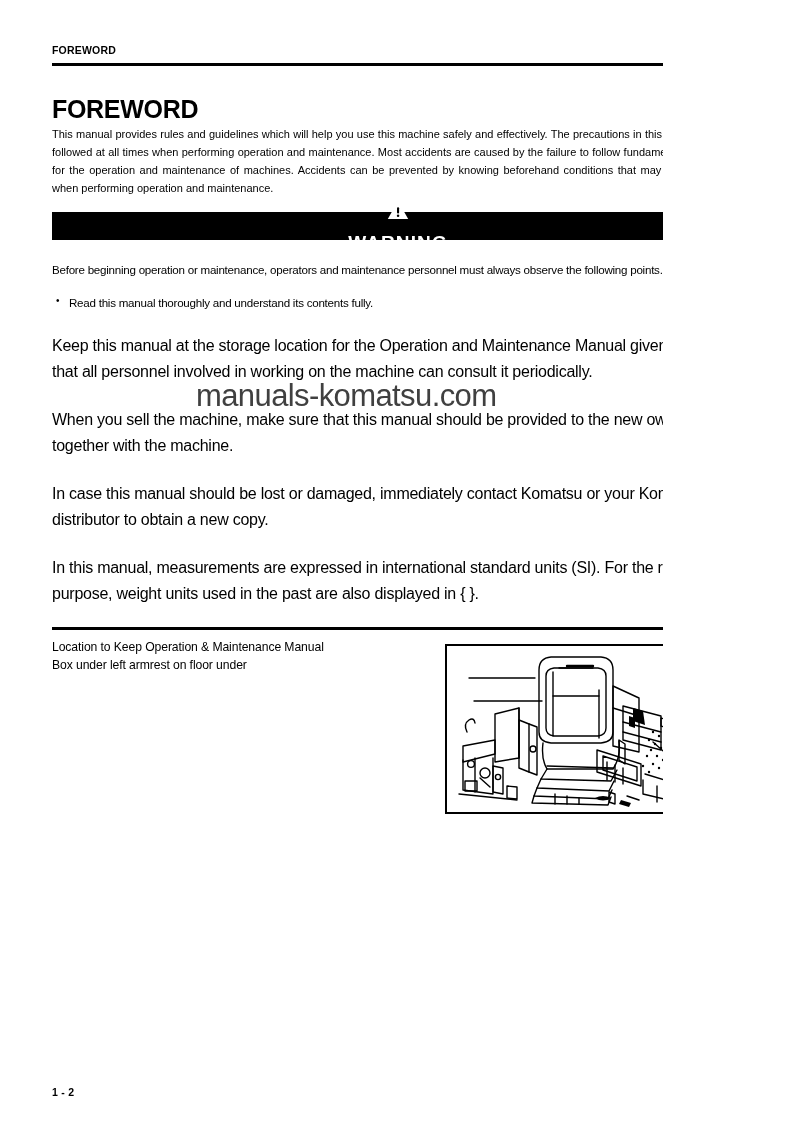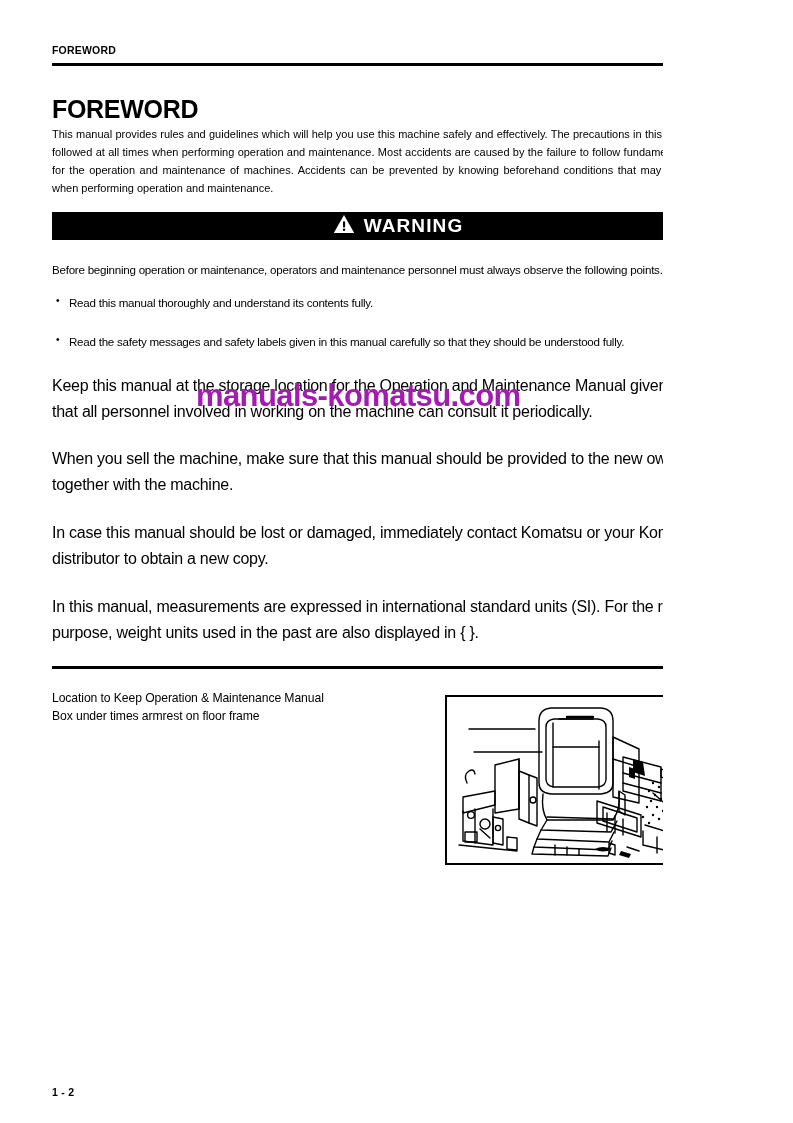"WARNING" .warning-banner { flex-direction: none -> column }
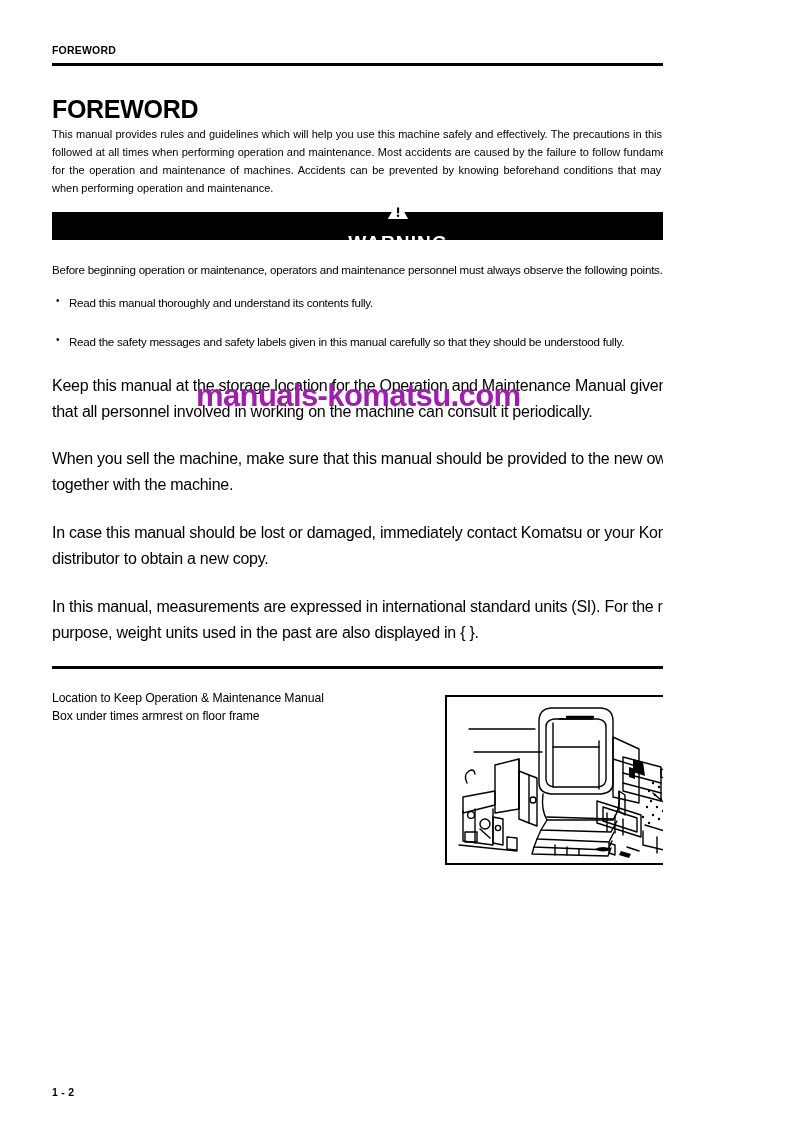"Read the safety messages and" li { html: <li>Read the safety messages and safety labels given in this manual carefully so that they should be understood fully.</li> -> none }
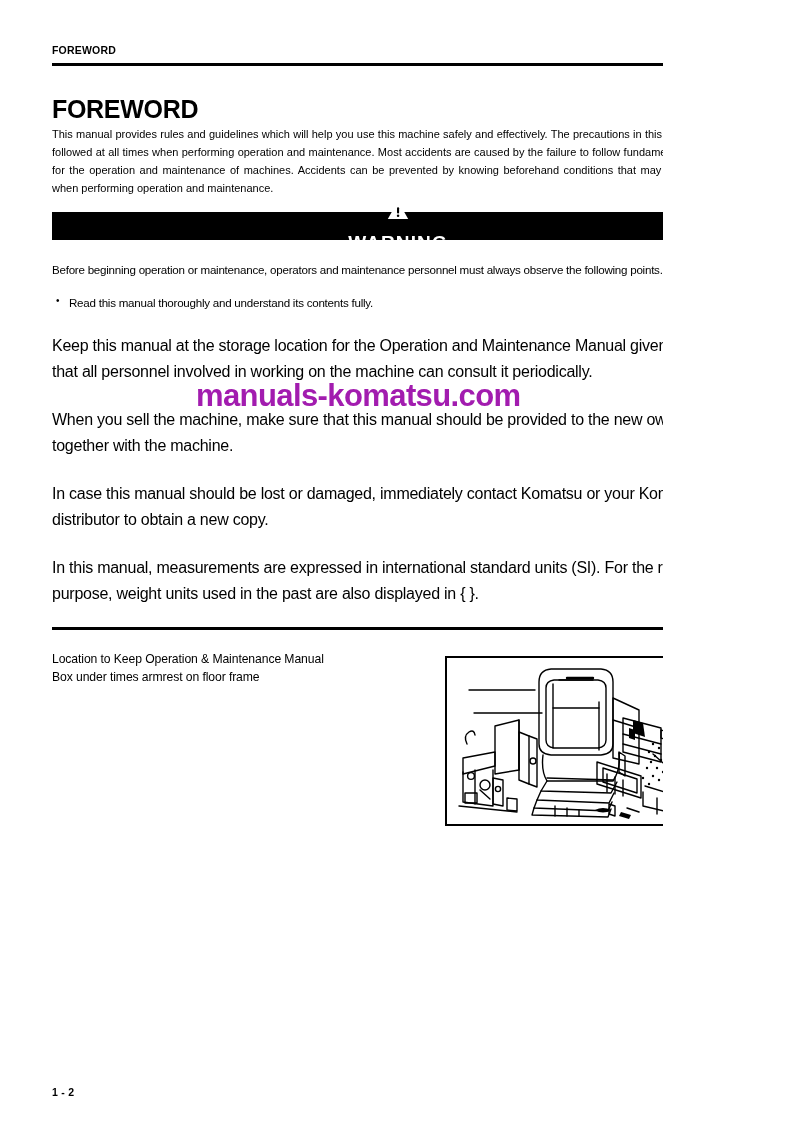"manuals-komatsu.com" .watermark { color: #a21caf -> #404040; font-weight: bold -> none }
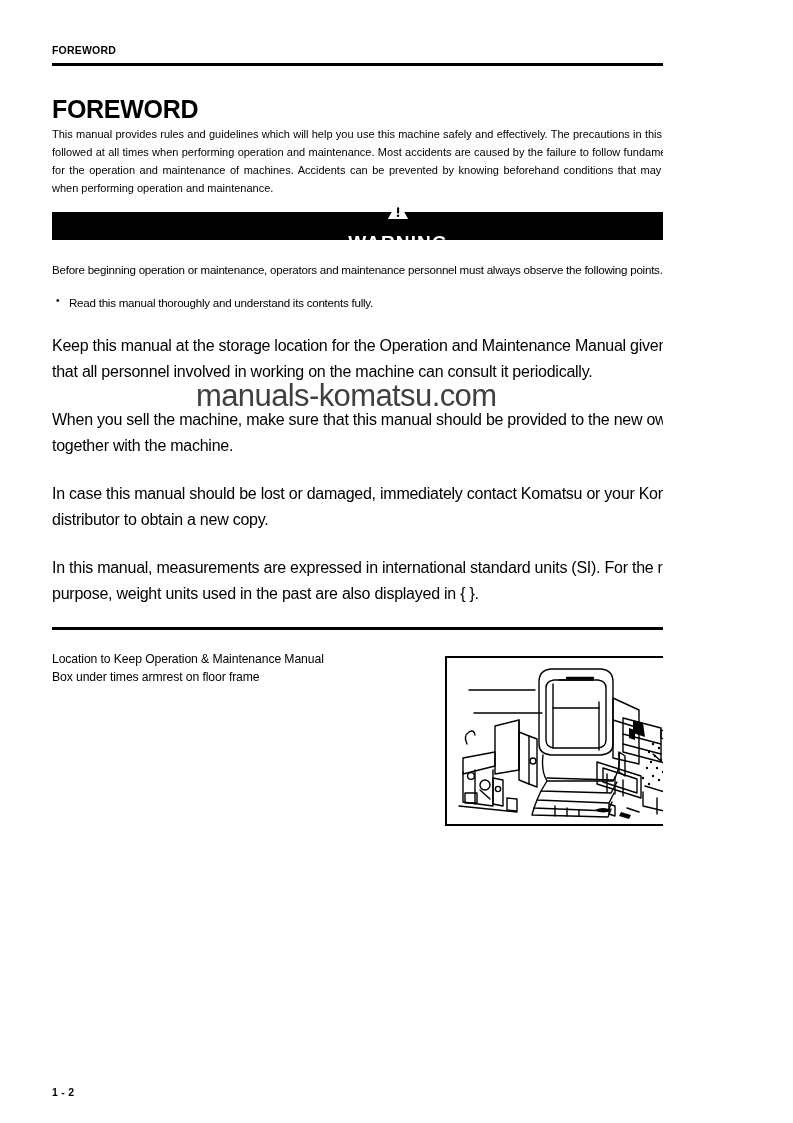"Location to Keep Operation &" .location-row { margin-top: 20px -> 8px }
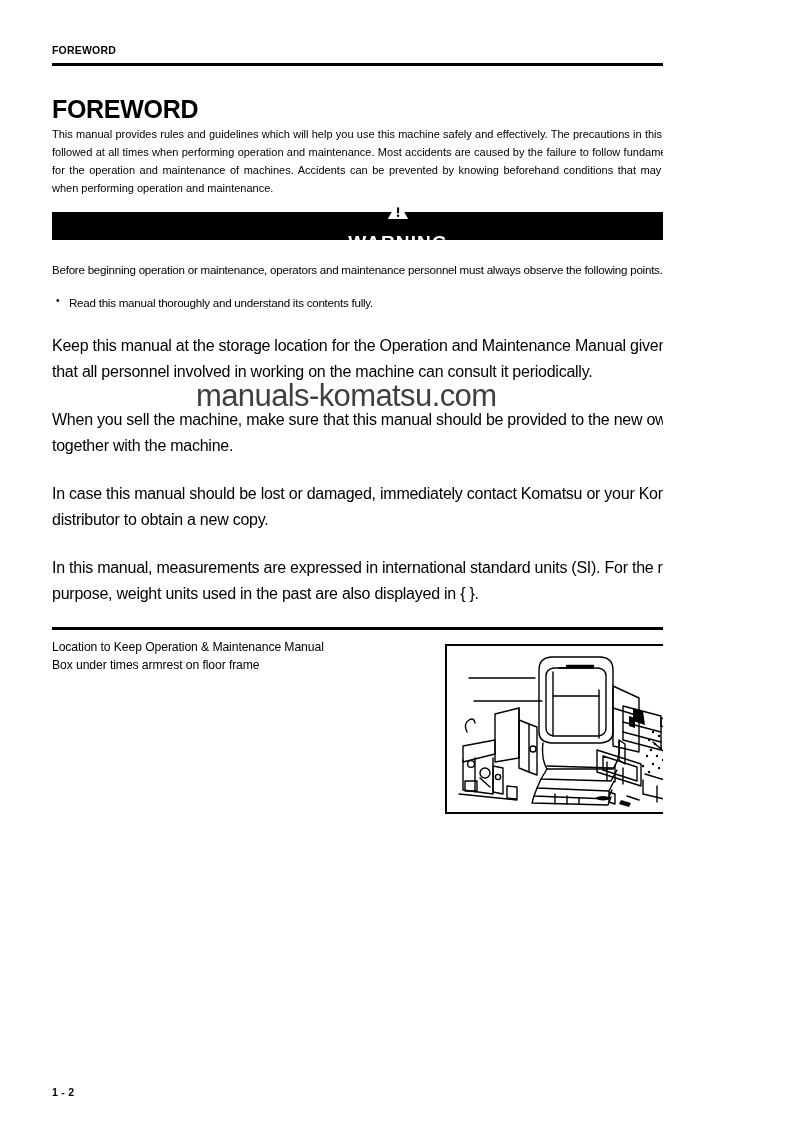"Box under times armrest on" div { text: times armrest on floor frame -> left armrest on floor under }
